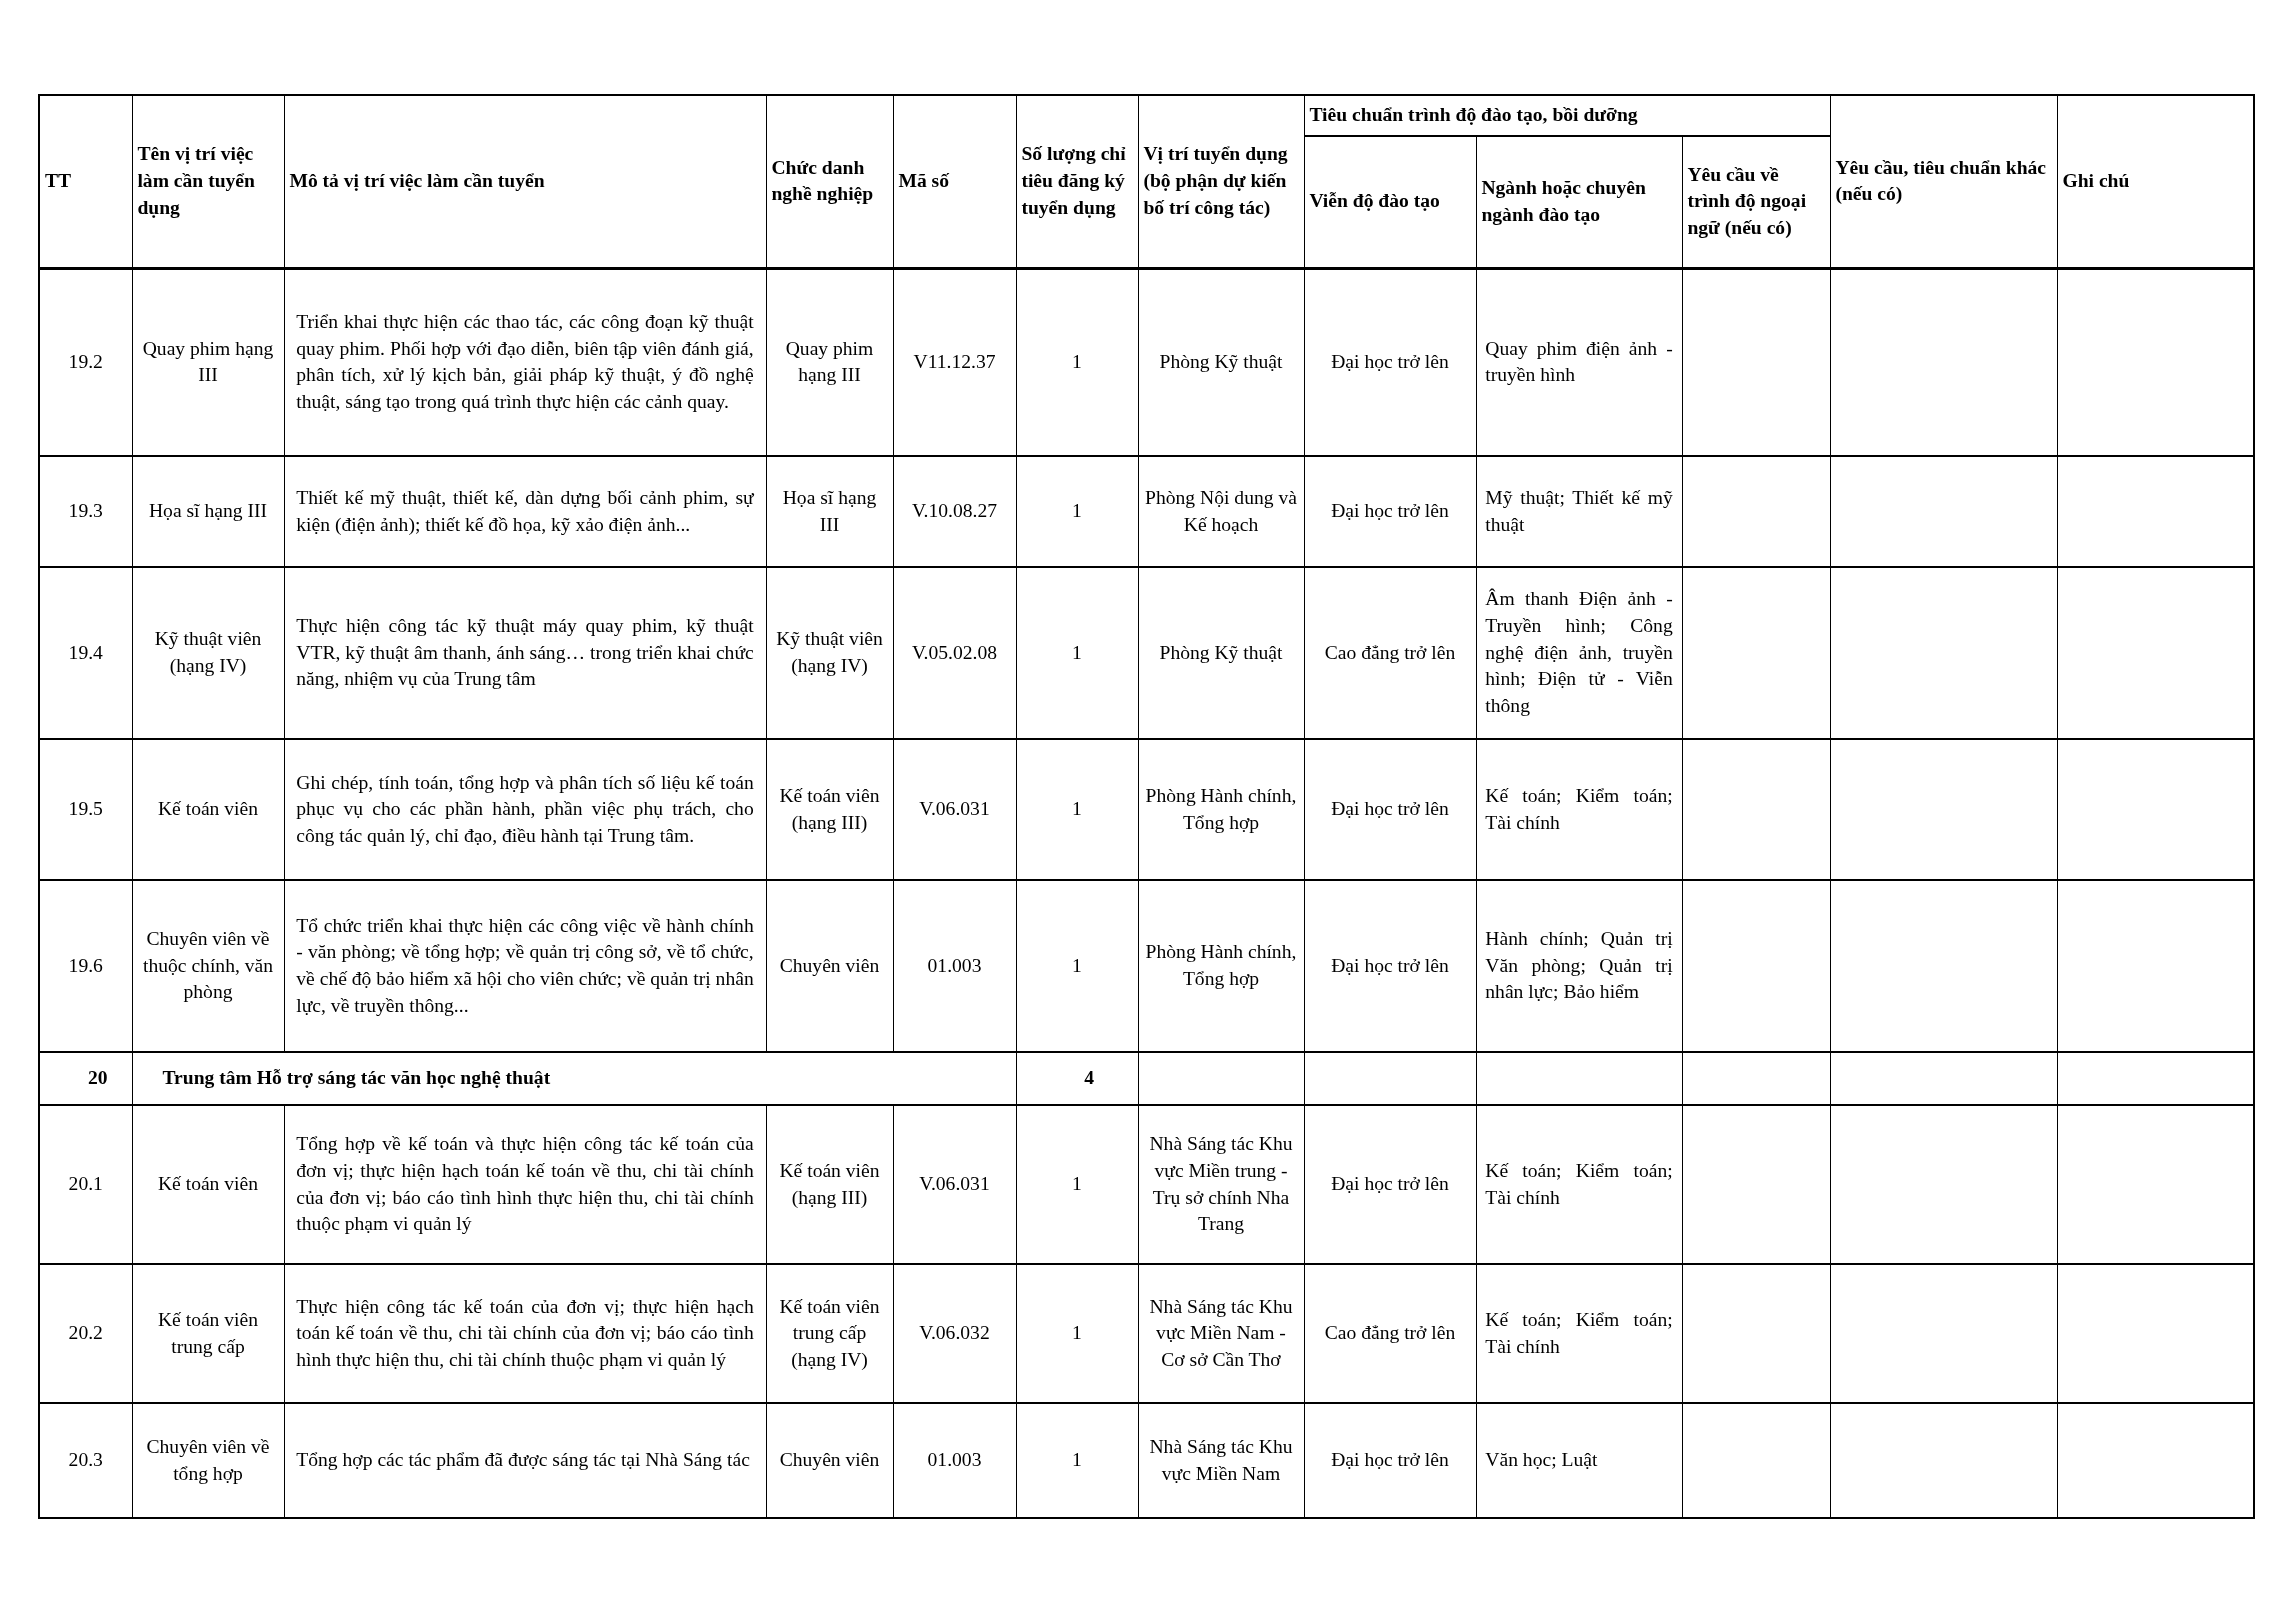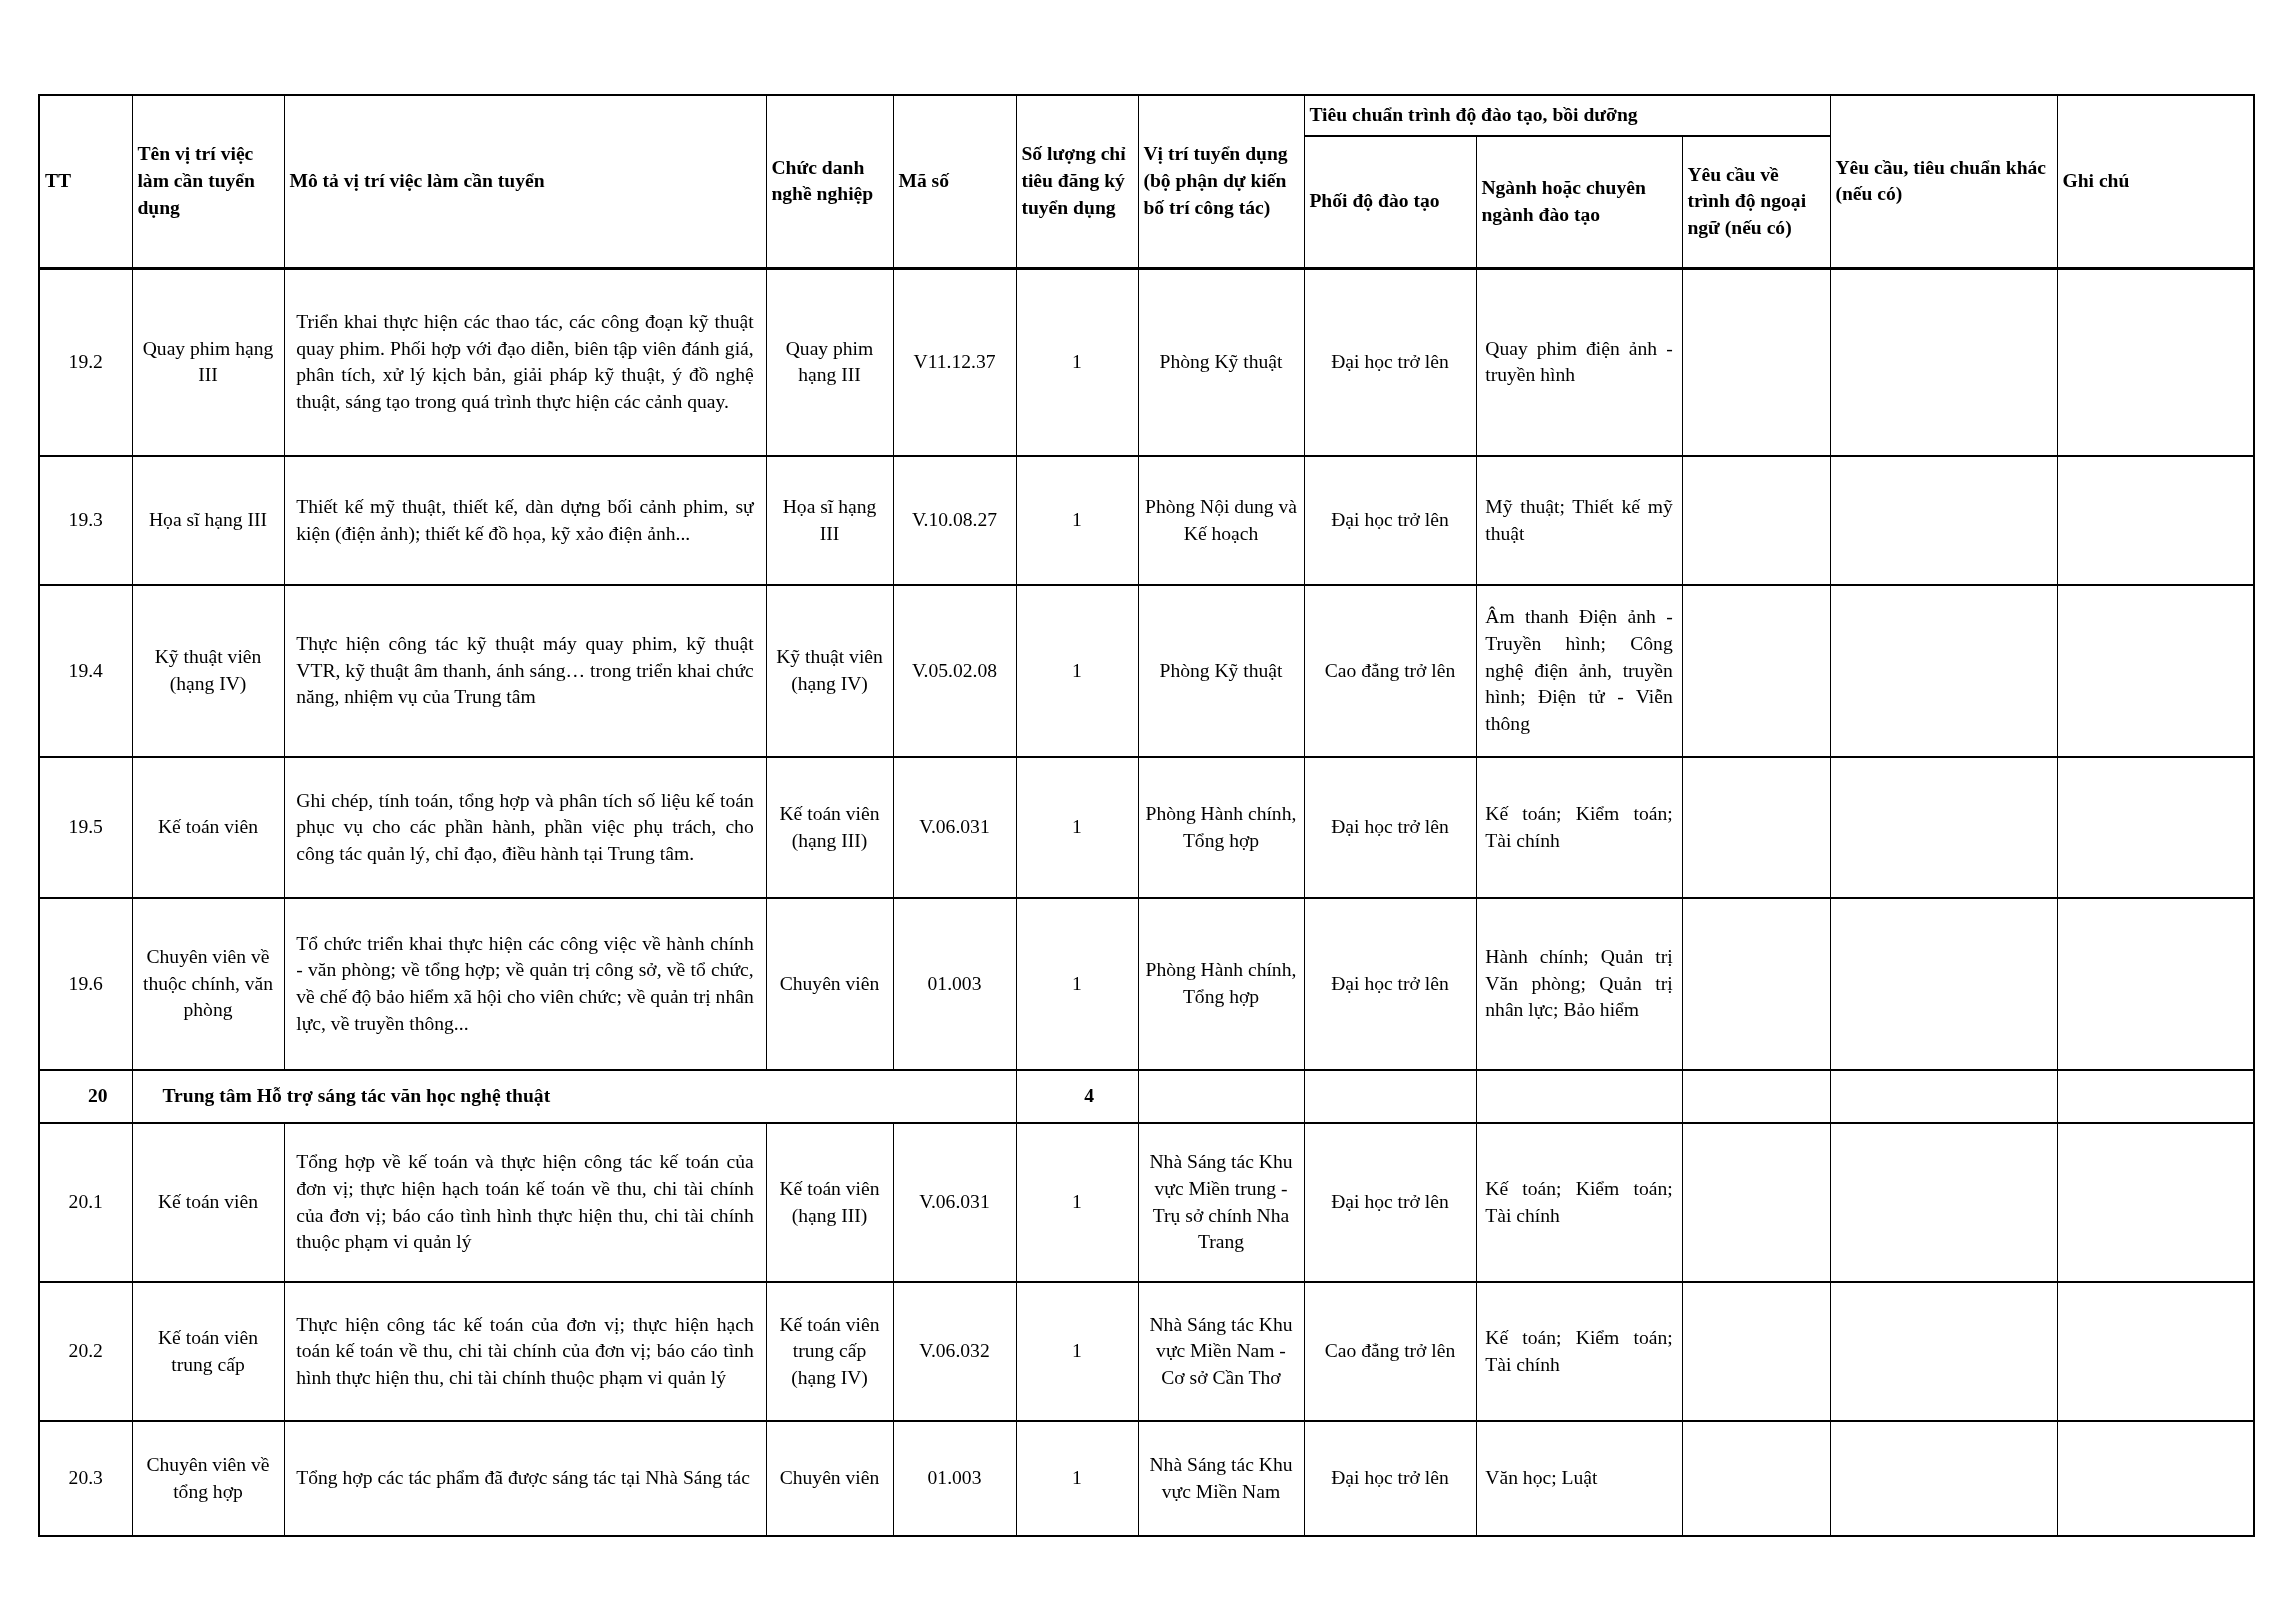"Phối độ đào tạo" th { text: Phối -> Viễn }
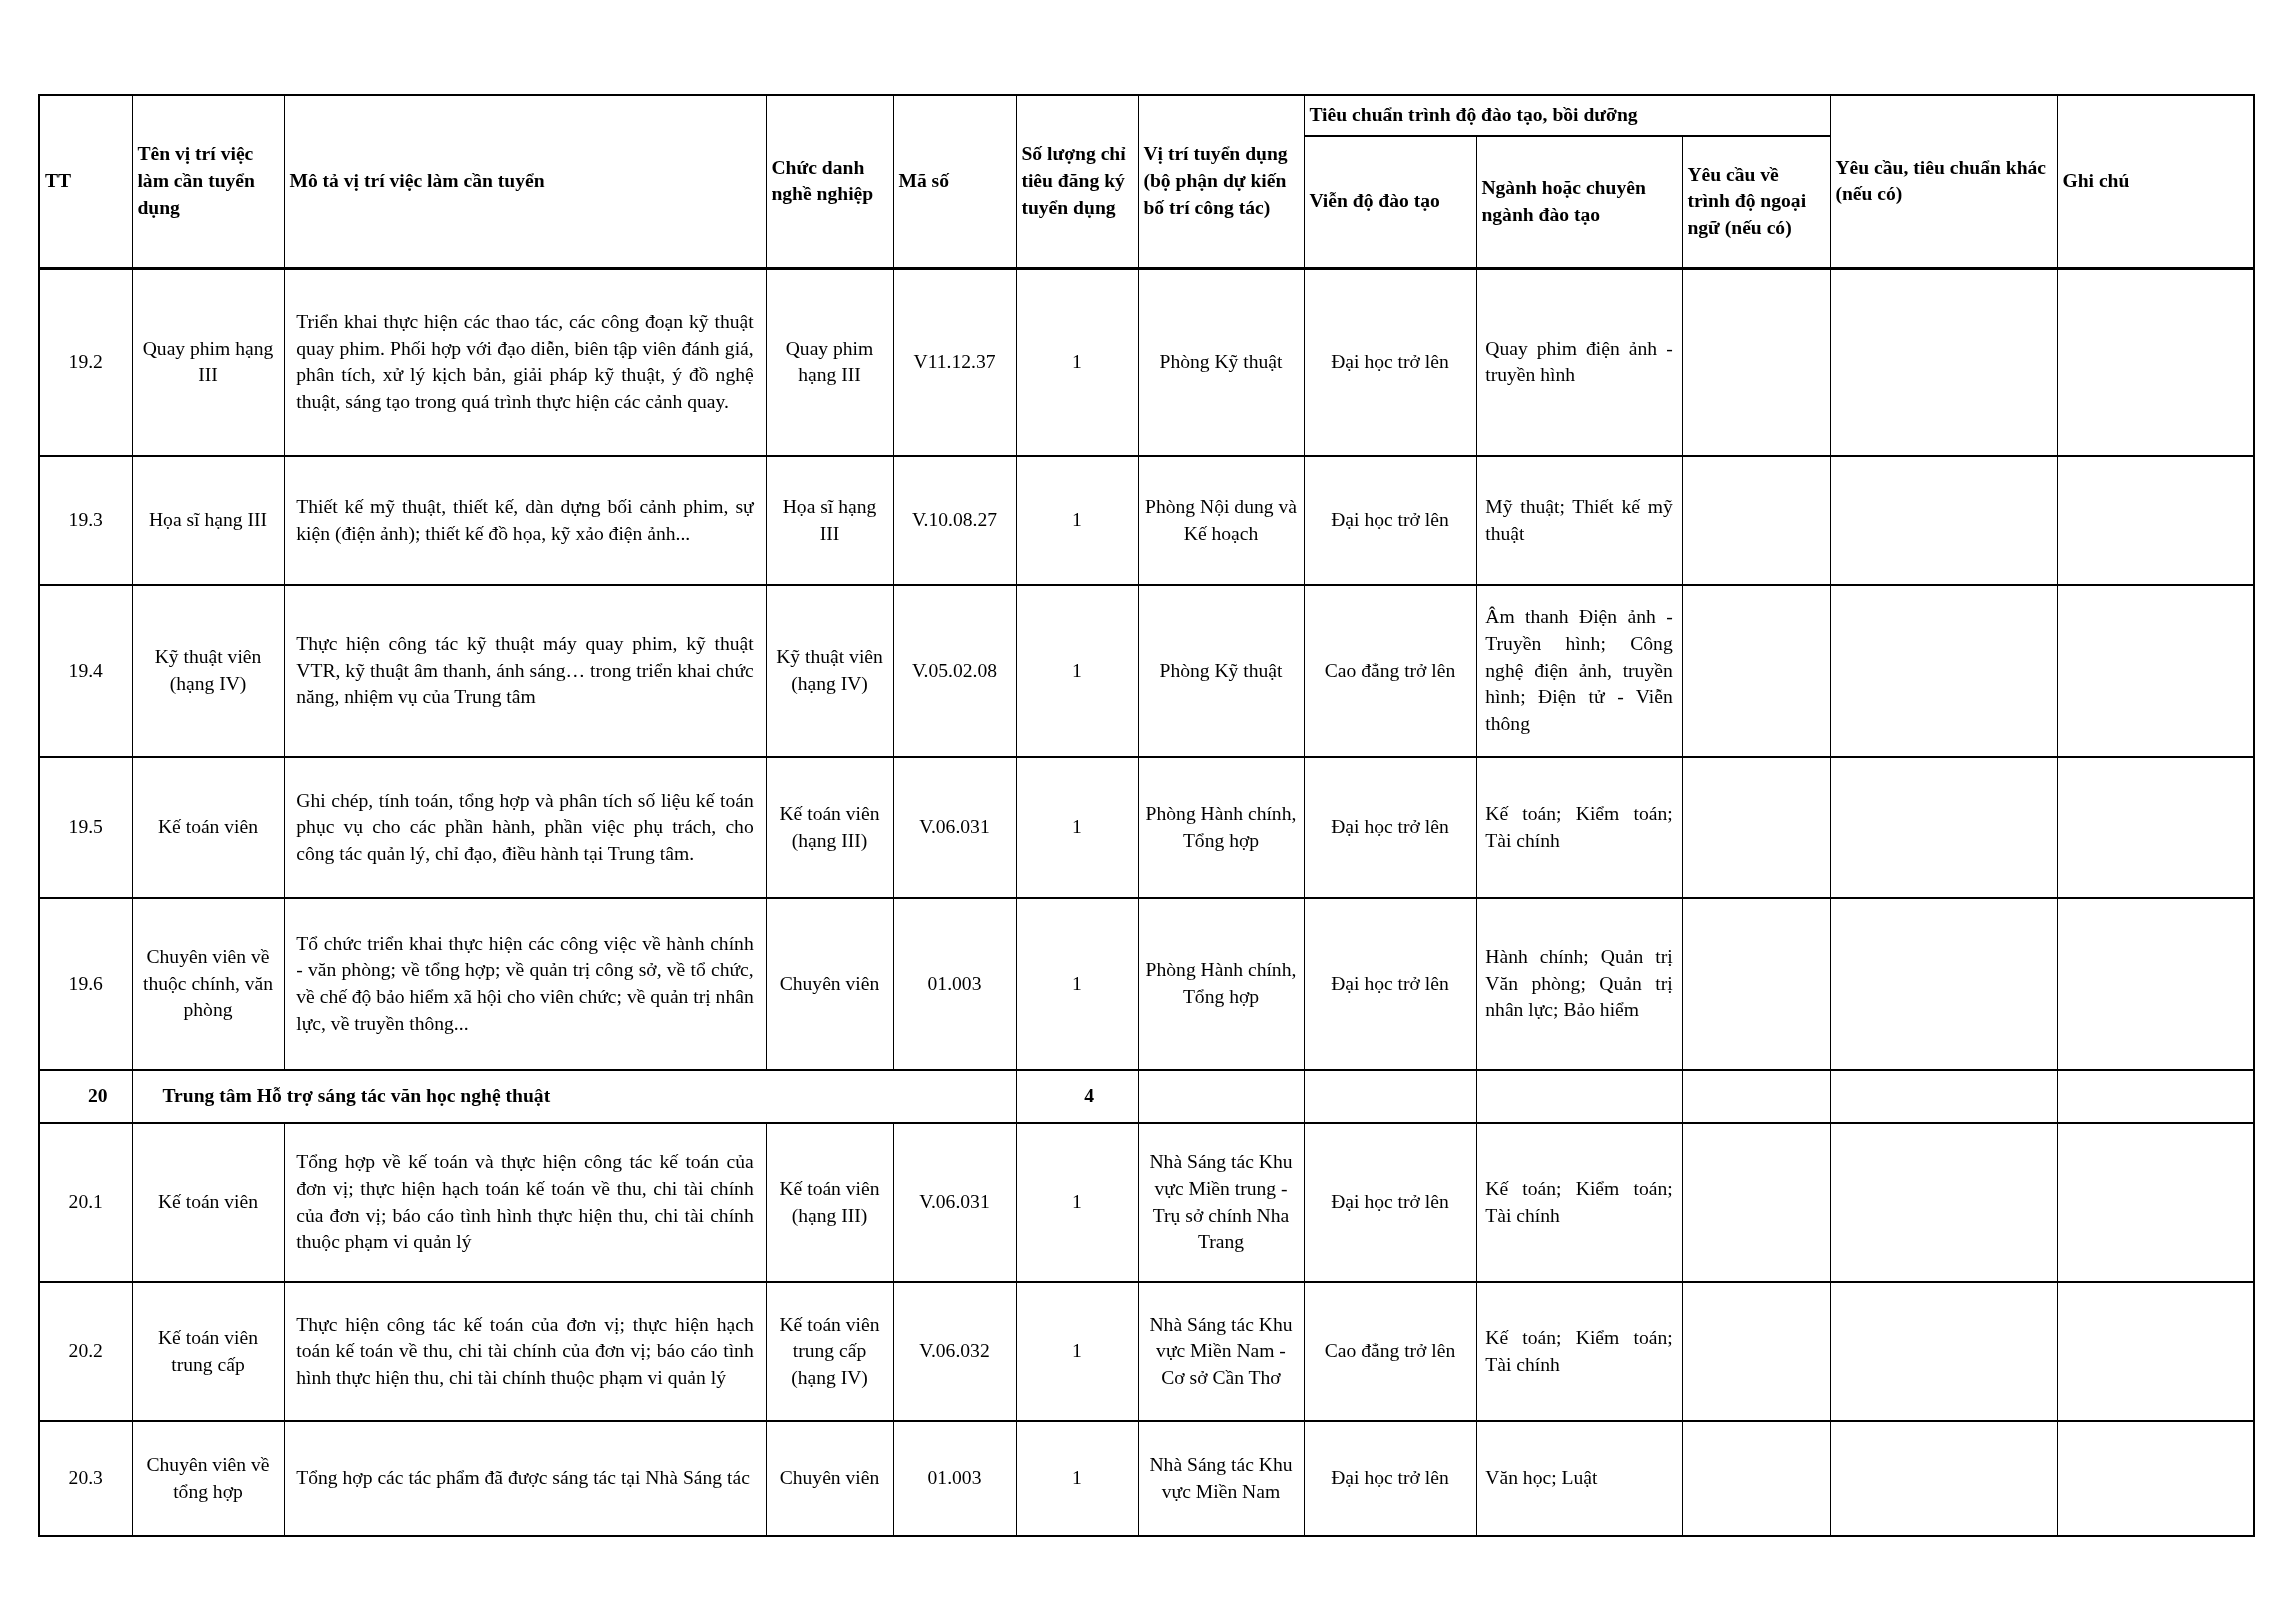"19.3" tr { height: 129px -> 111px }
